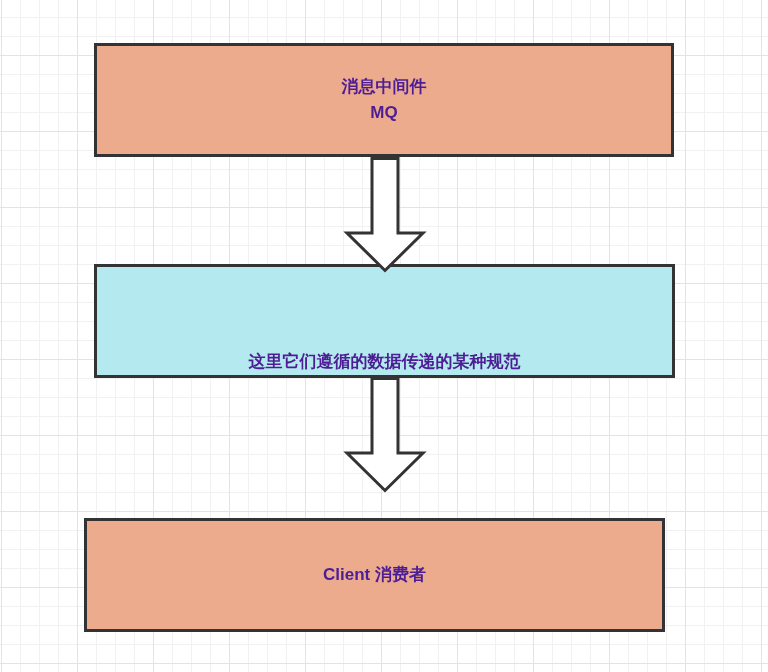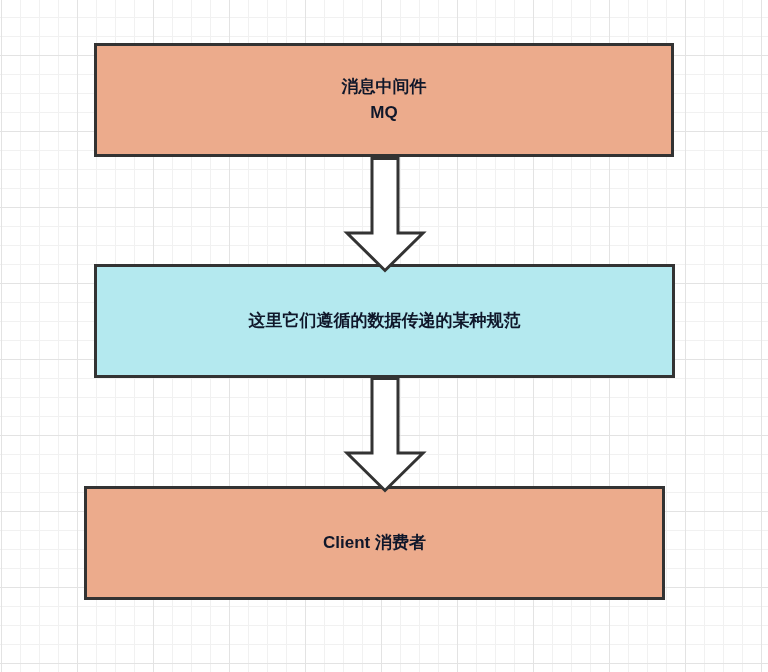"消息中间件" .node { color: #0f172a -> #4c1d95 }
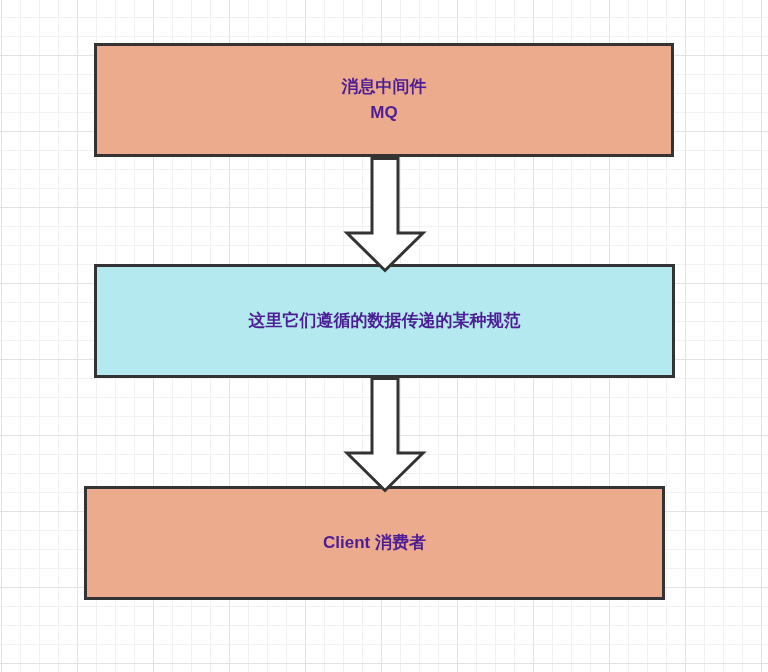"这里它们遵循的数据传递的某种规范" #node-protocol { justify-content: none -> flex-end }
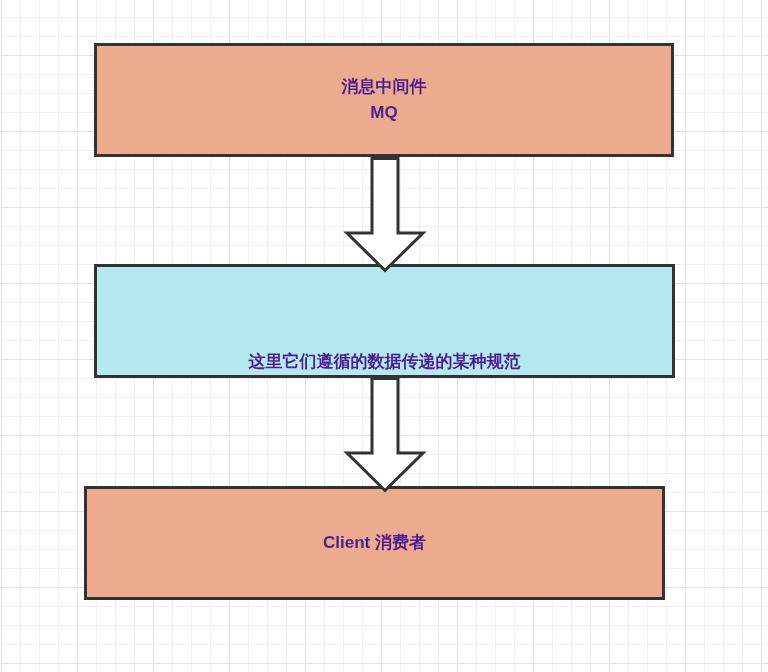"Client 消费者" div.node { margin-top: none -> 32px }
